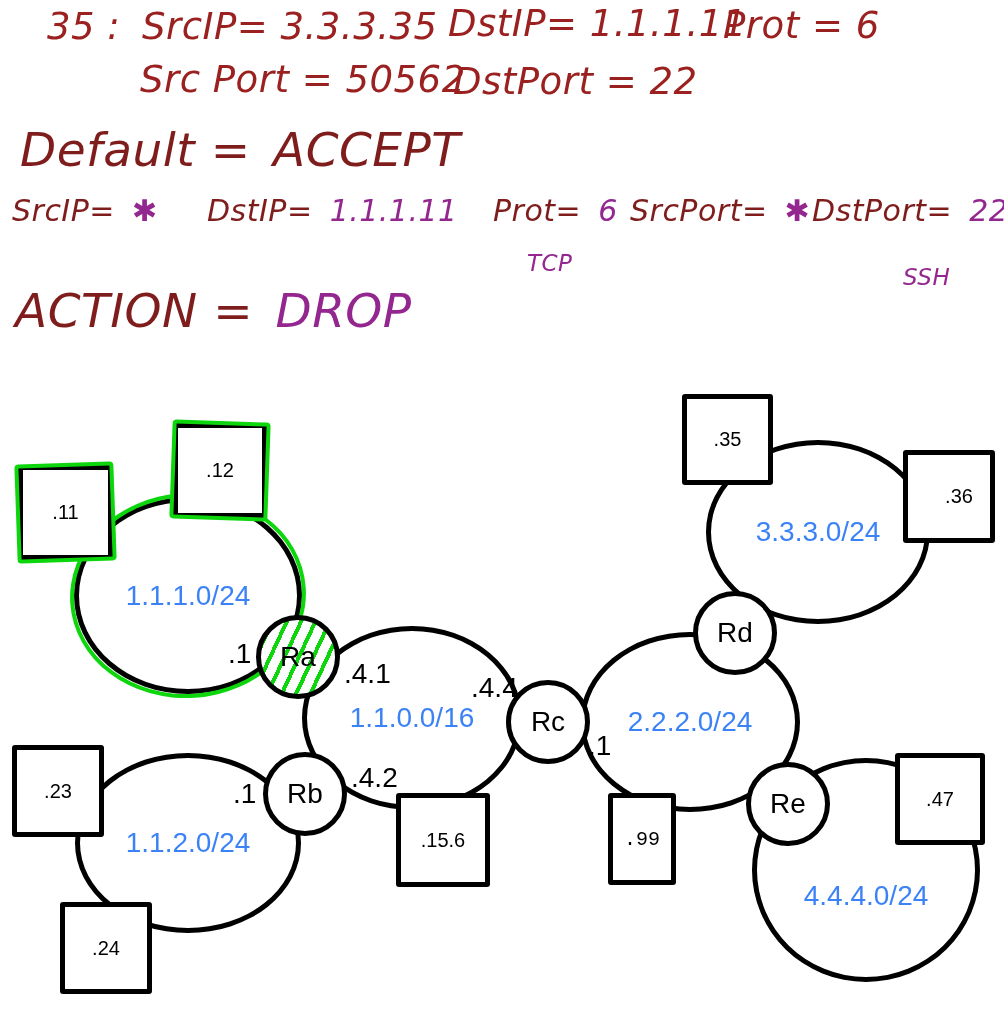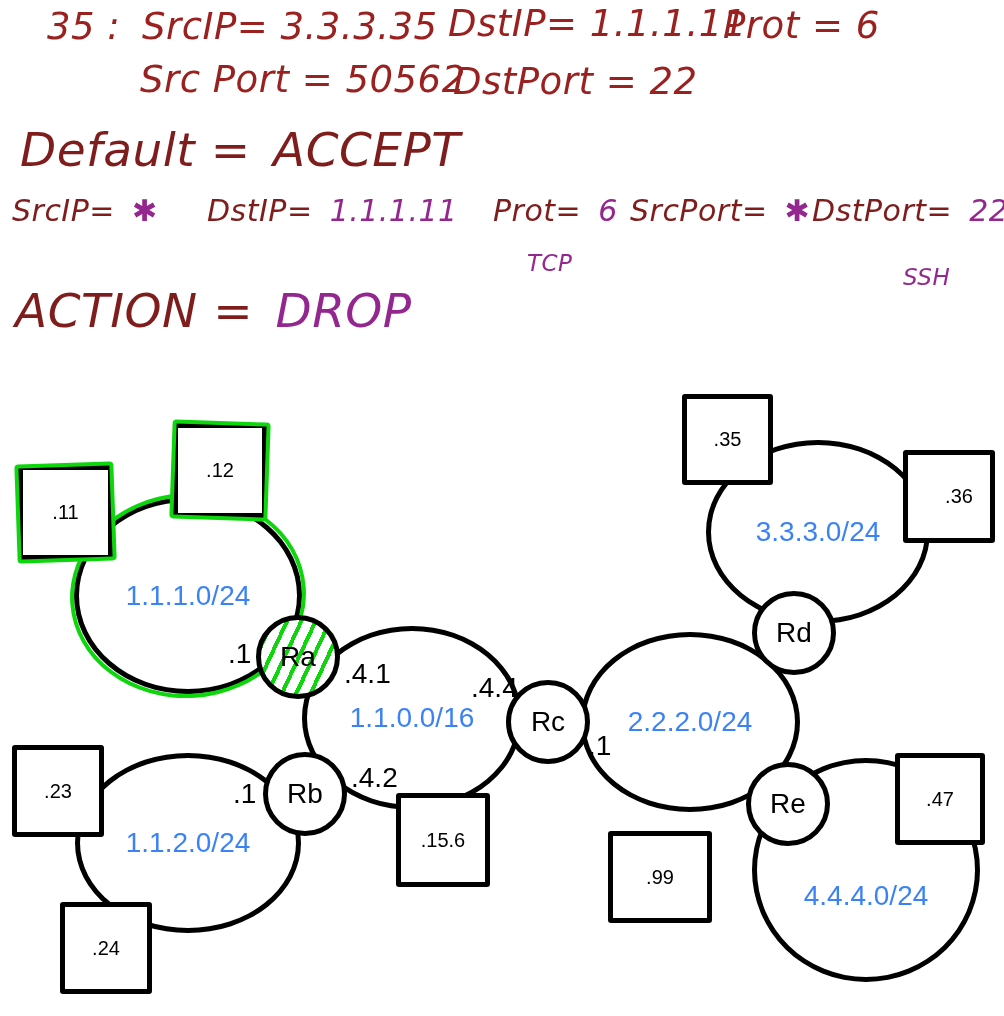"Rd" div.router { left: 752px -> 693px }
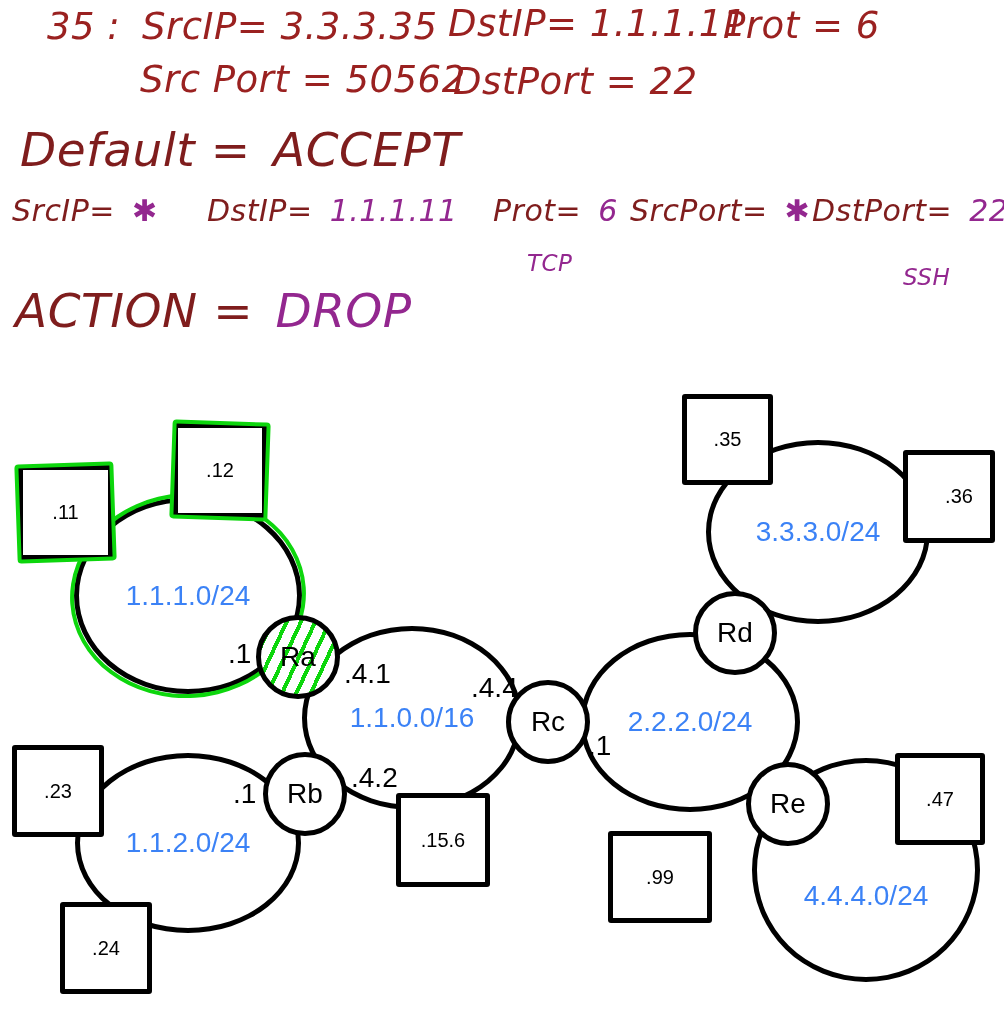".99" div.host { font-family: none -> Liberation Mono, monospace; top: 831px -> 793px; width: 104px -> 68px }
